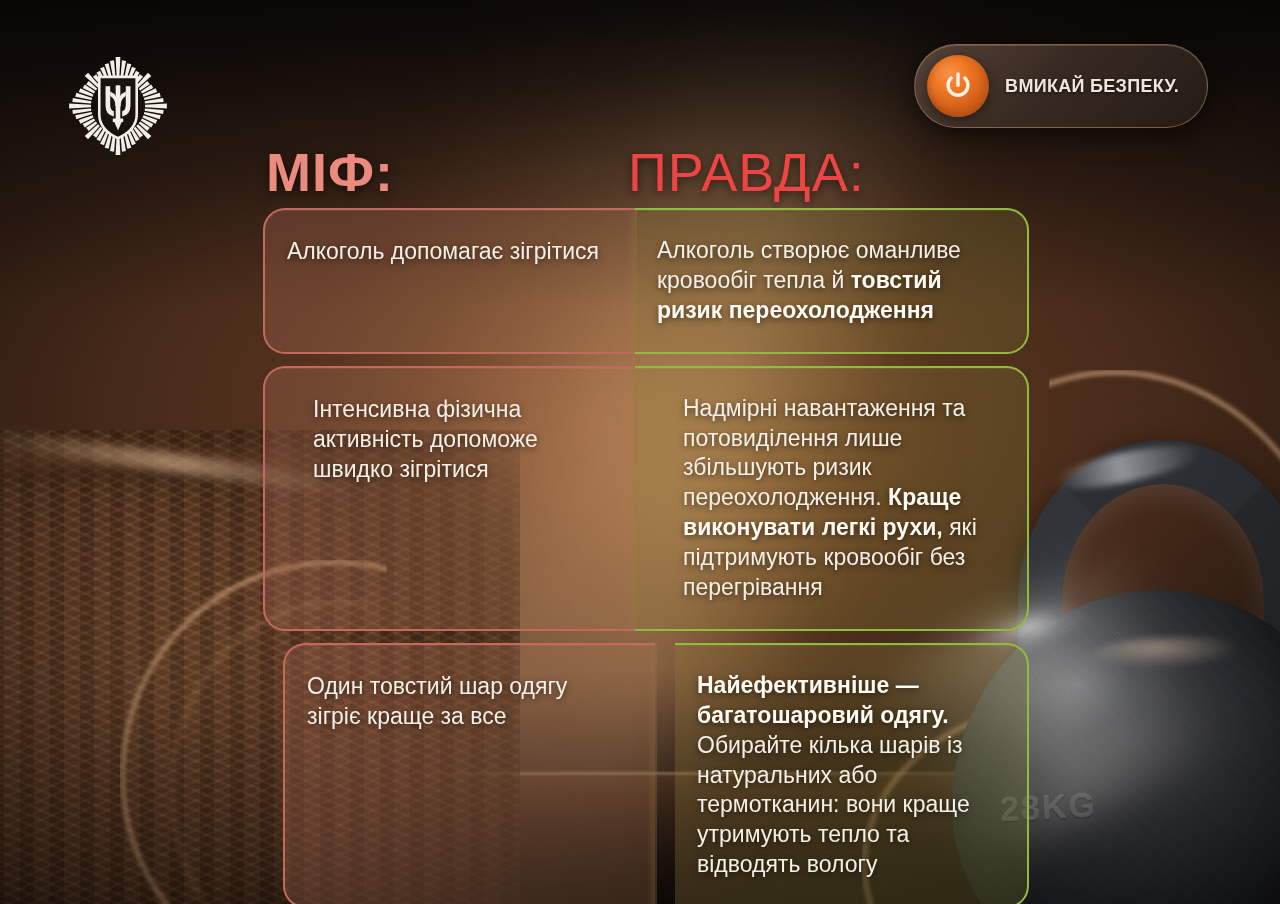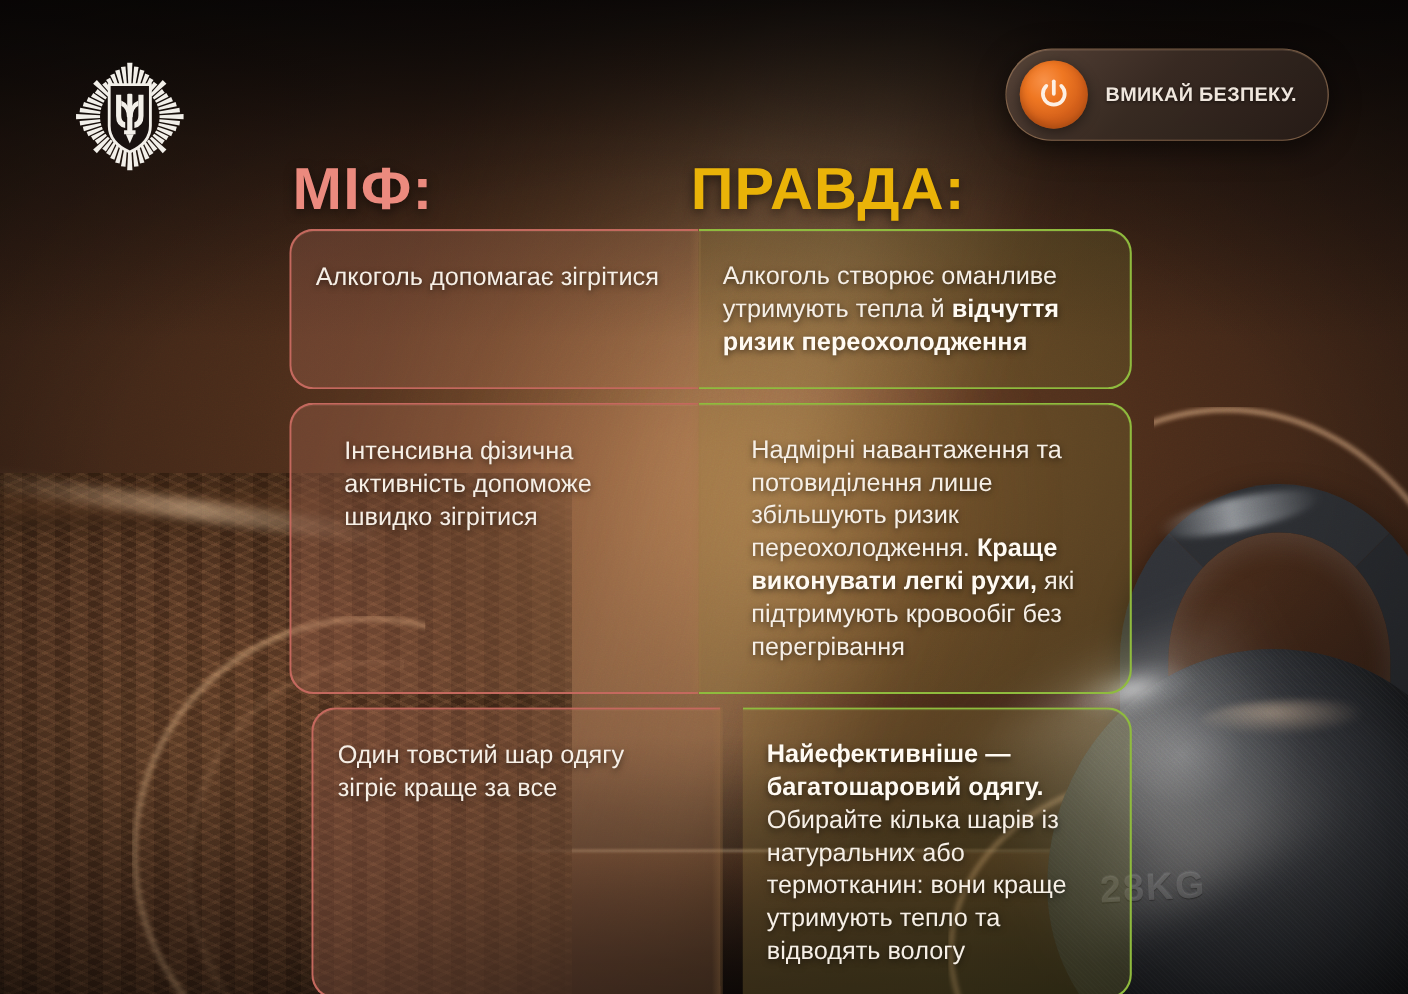"ПРАВДА:" .h-truth { color: #eab308 -> #ef4444; font-weight: 700 -> 400 }
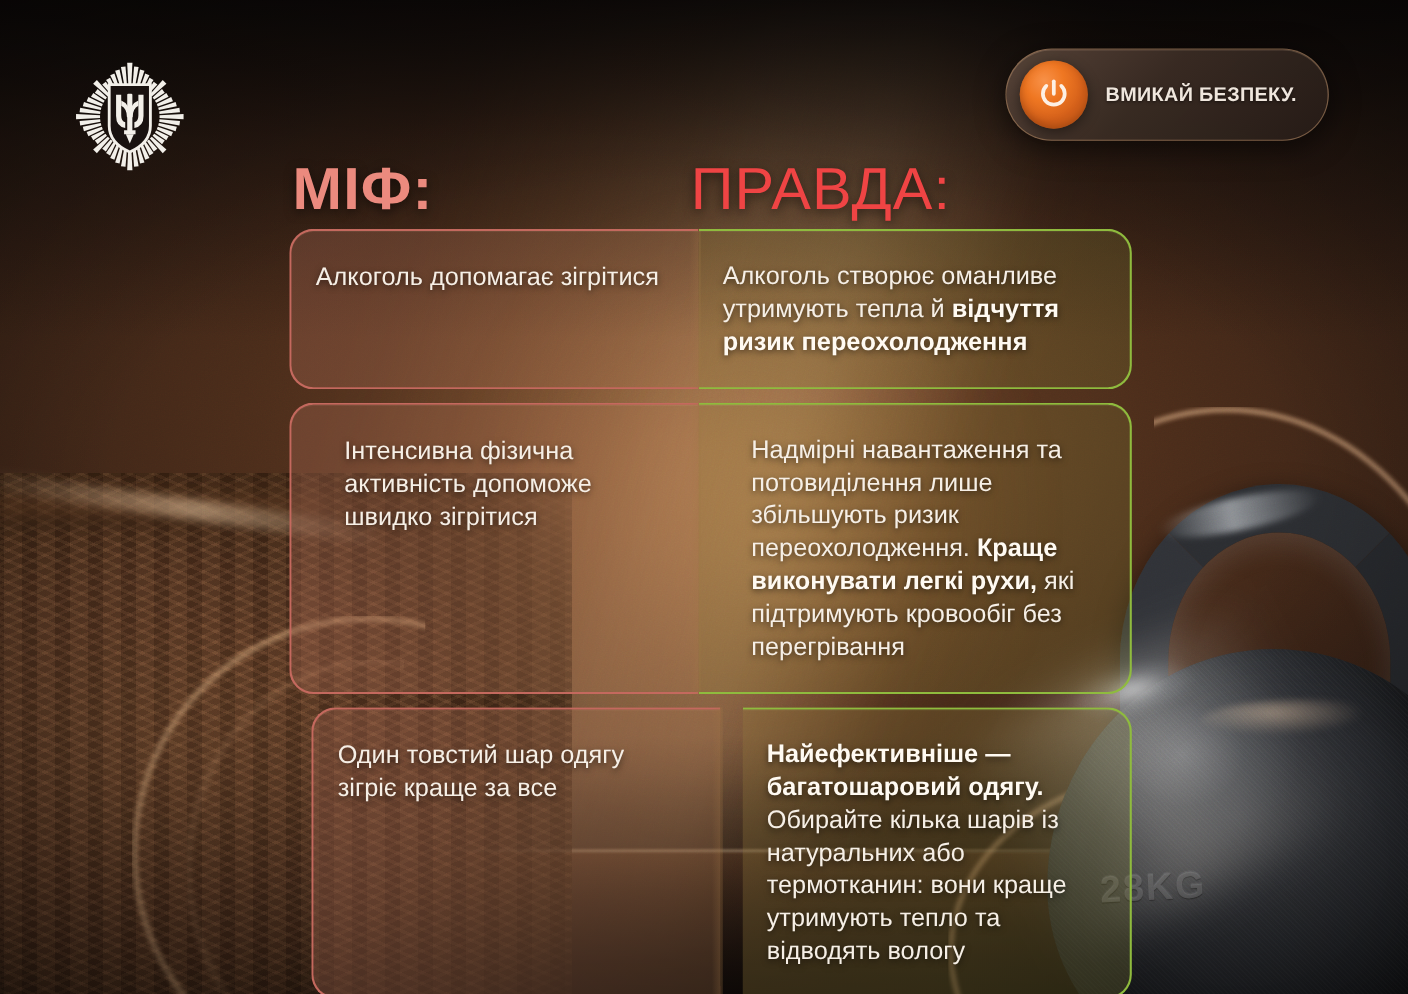"Алкоголь створює оманливе утримують" span { text: утримують -> кровообіг }
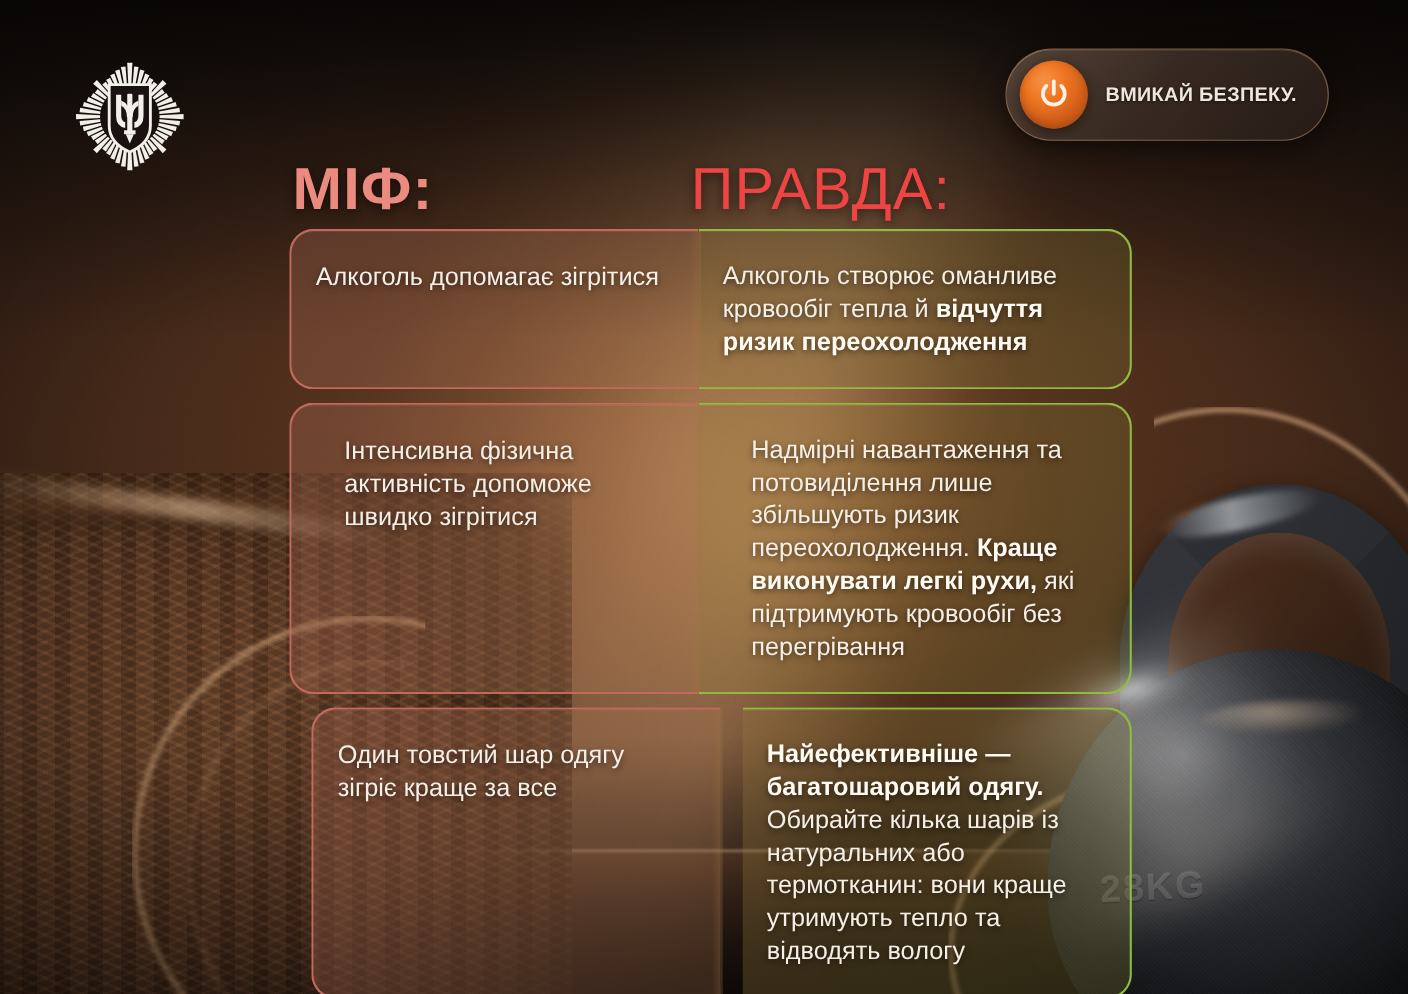"відчуття ризик переохолодження" b { text: відчуття -> товстий }
